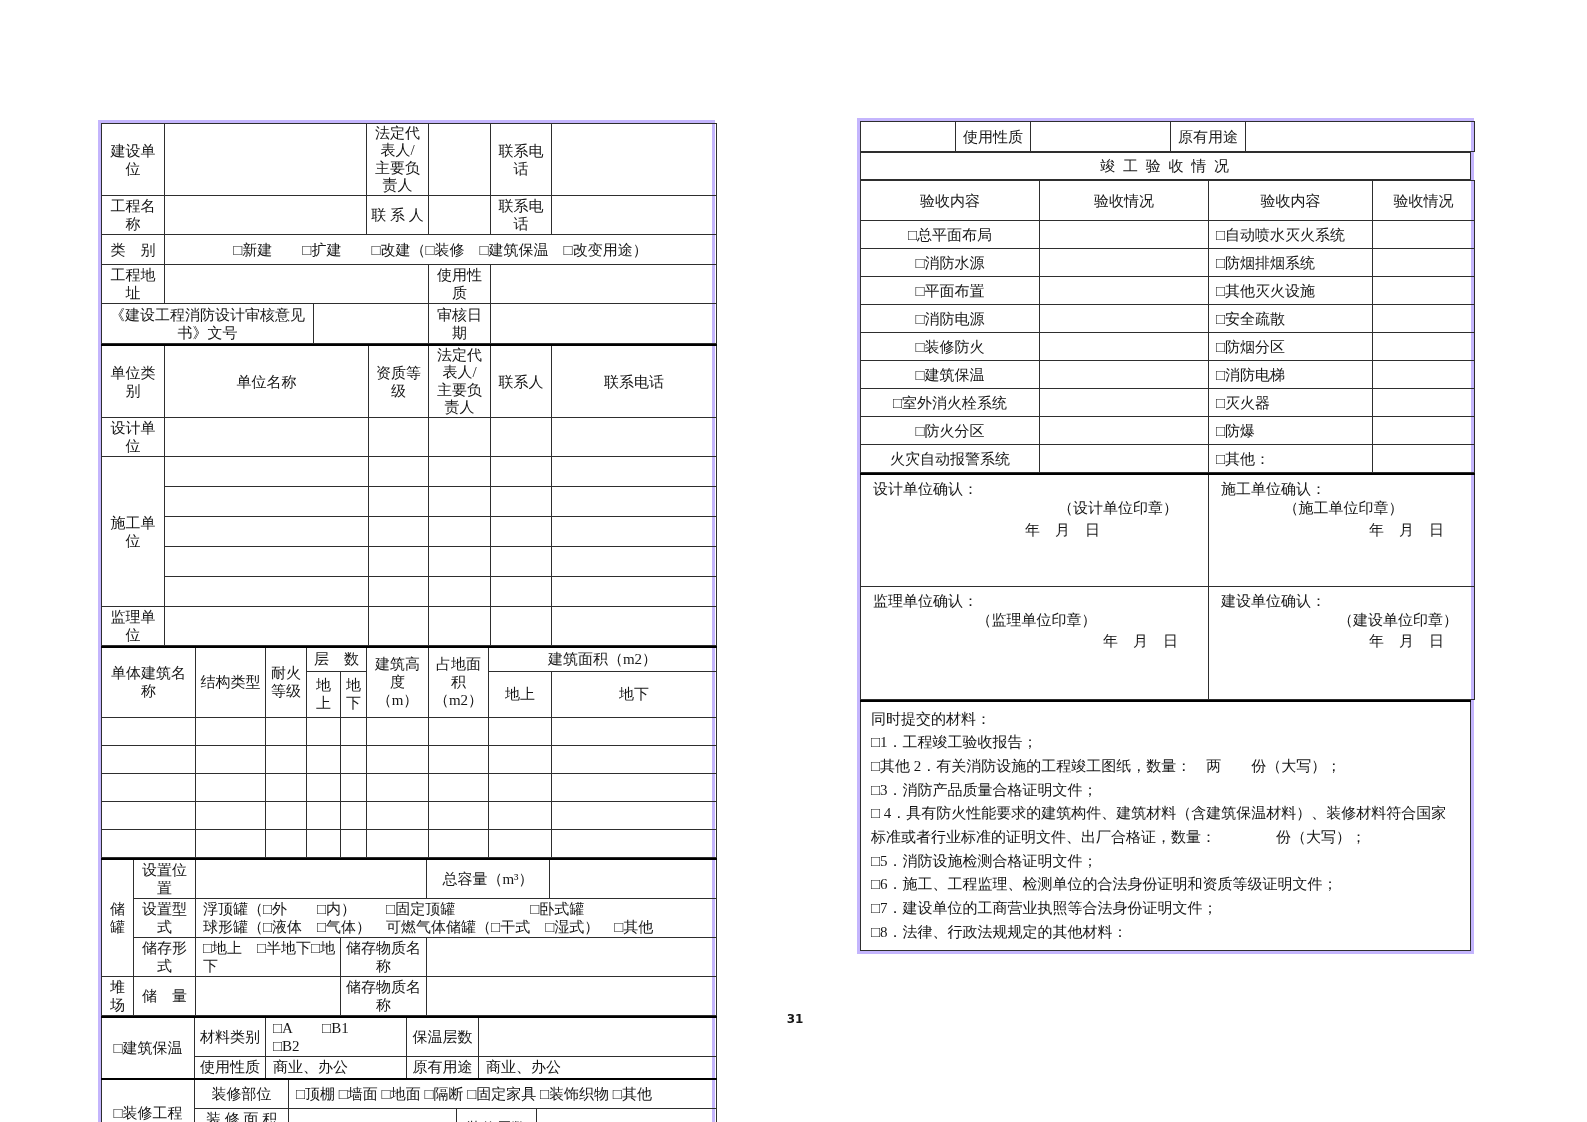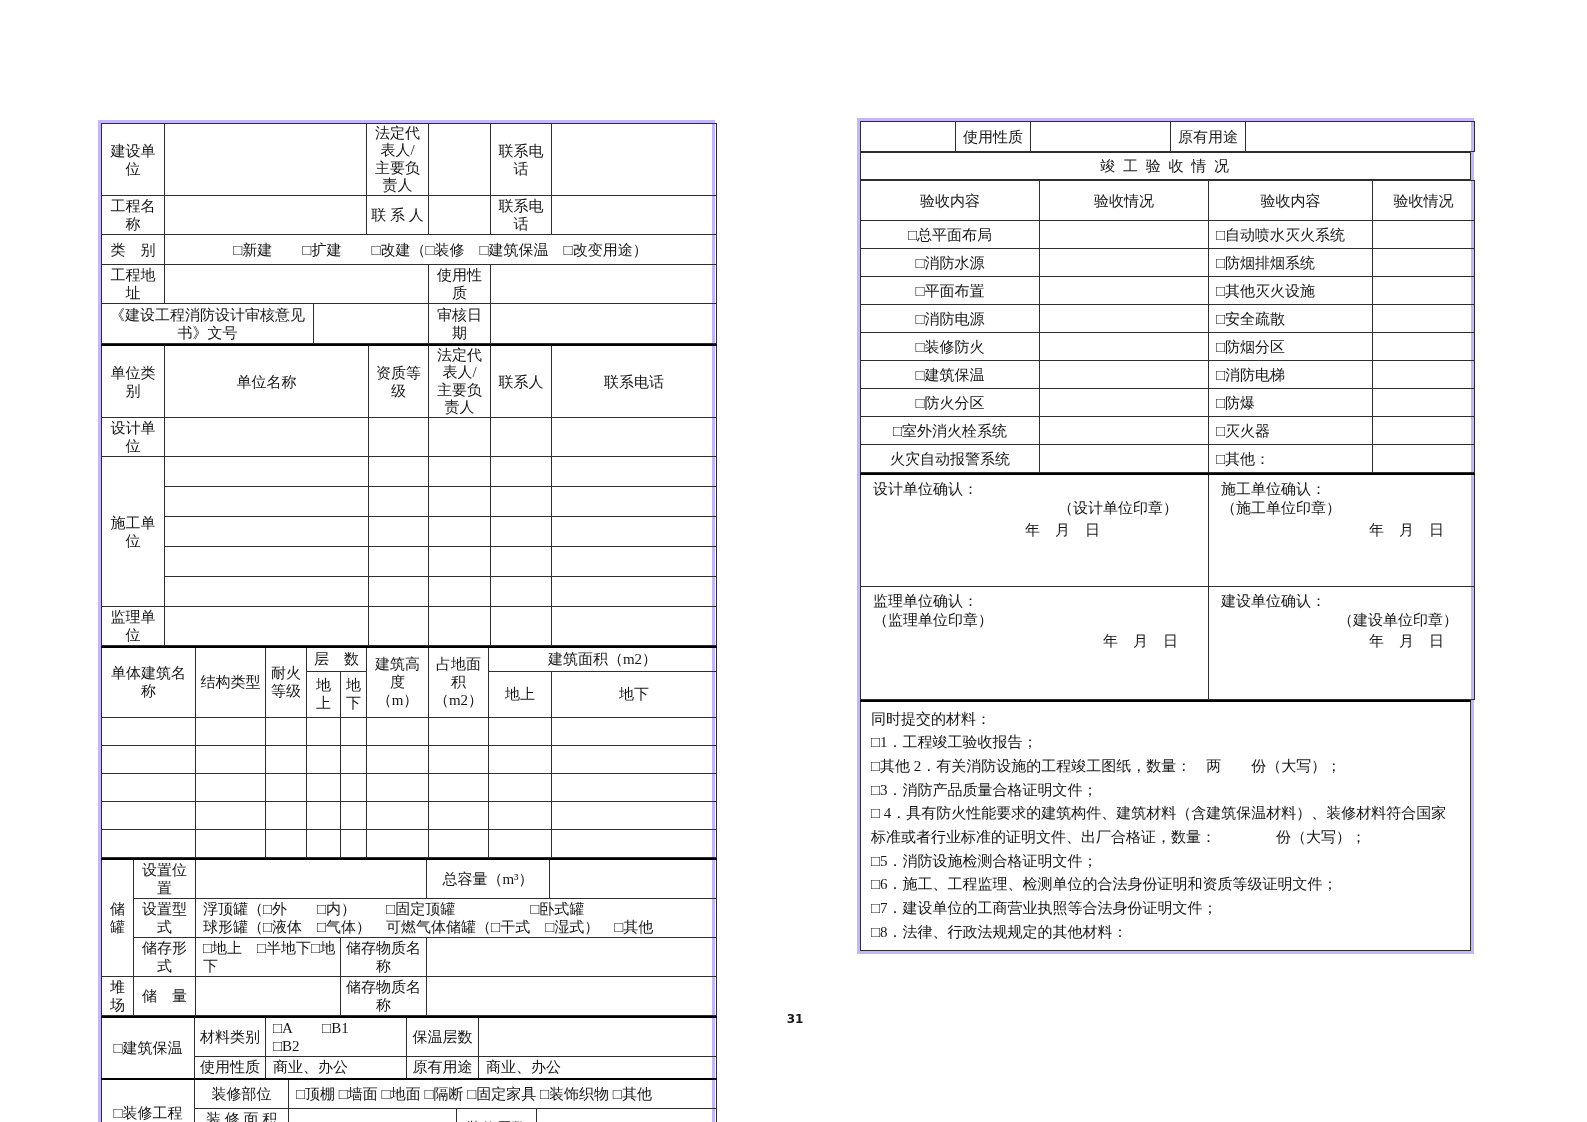"□防火分区" tr { order: before "□室外消火栓系统" -> after "□室外消火栓系统" }
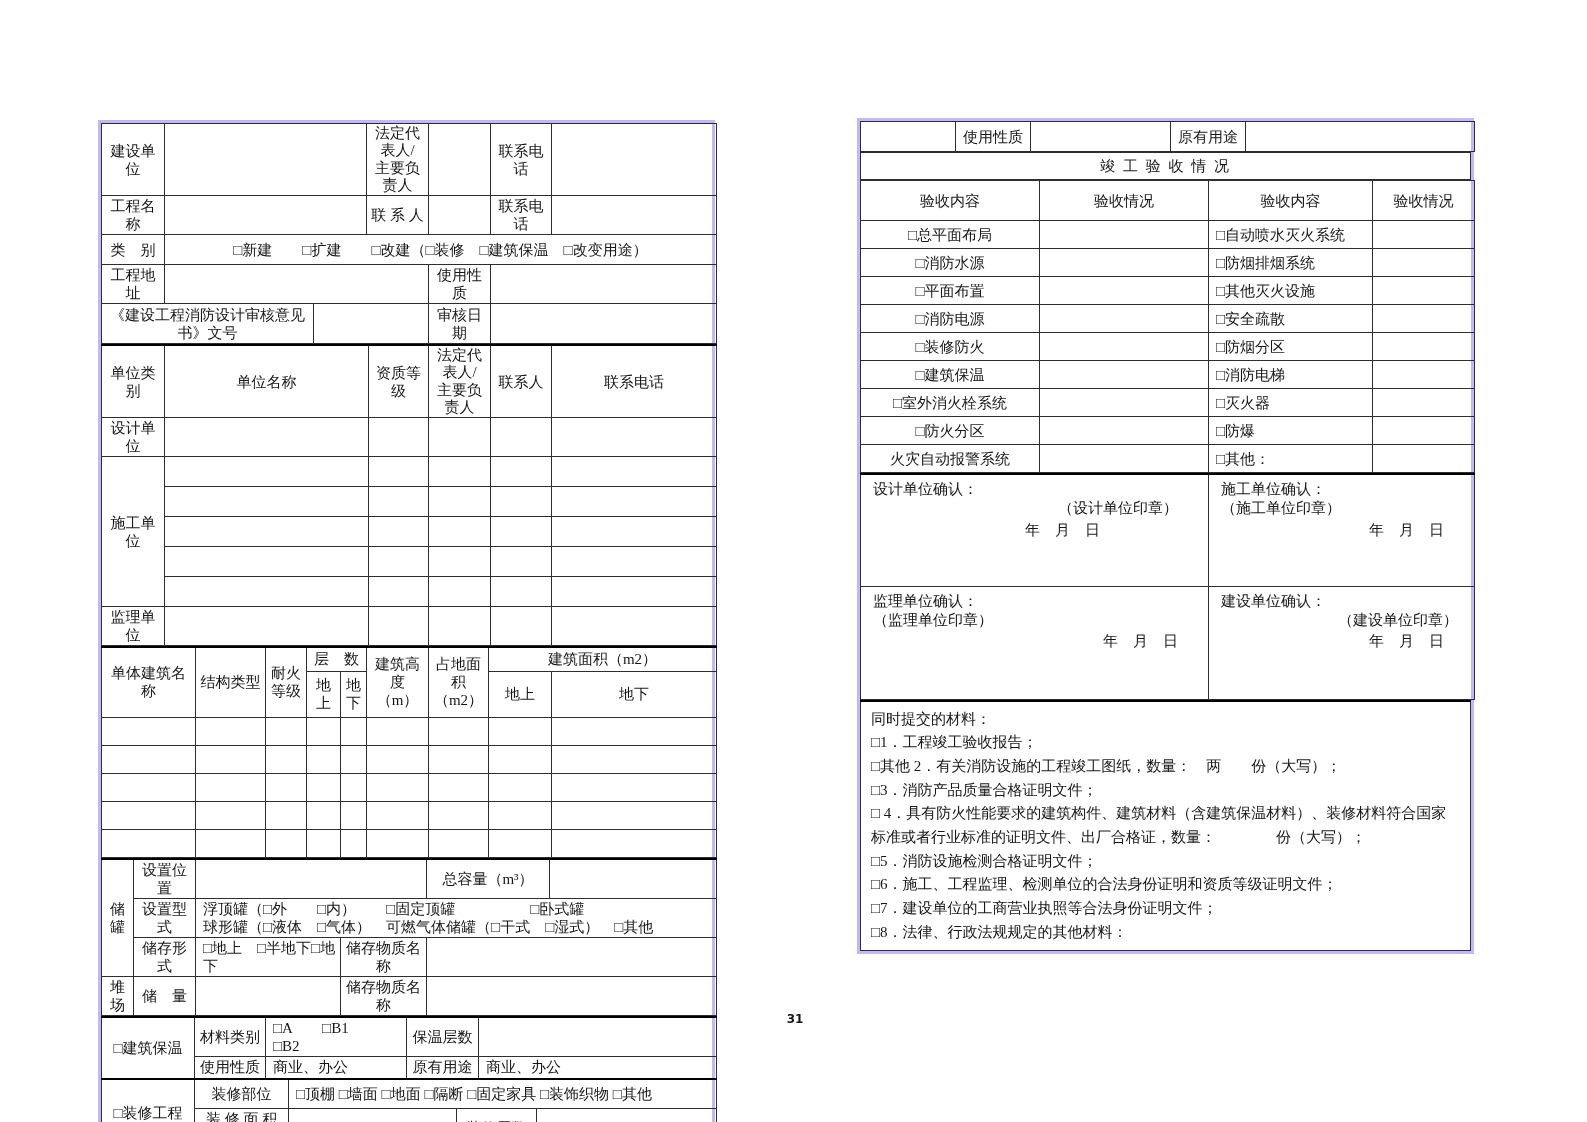"（施工单位印章）" .al { text-align: left -> center }
